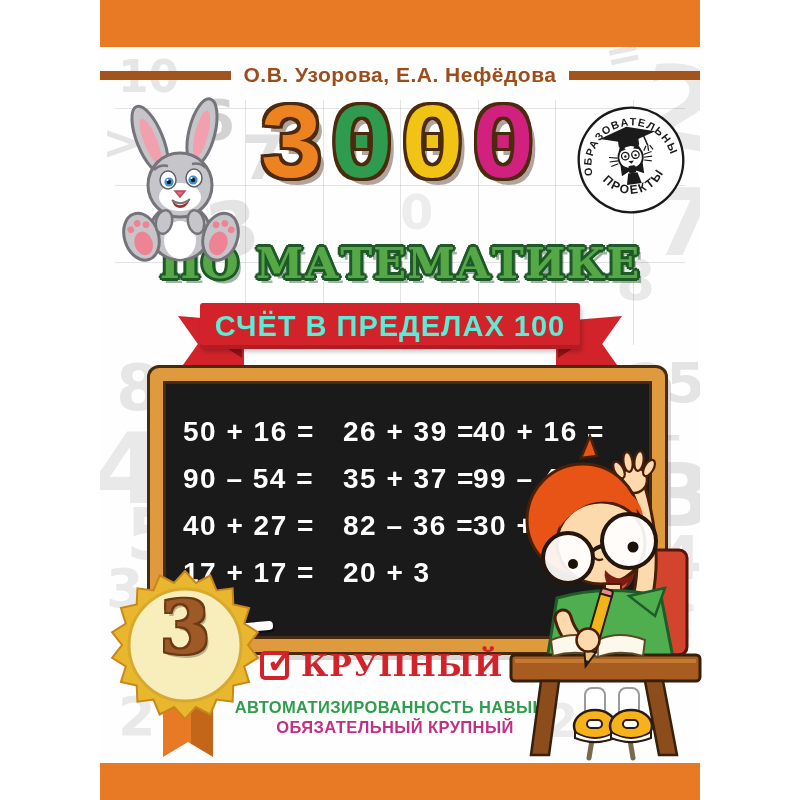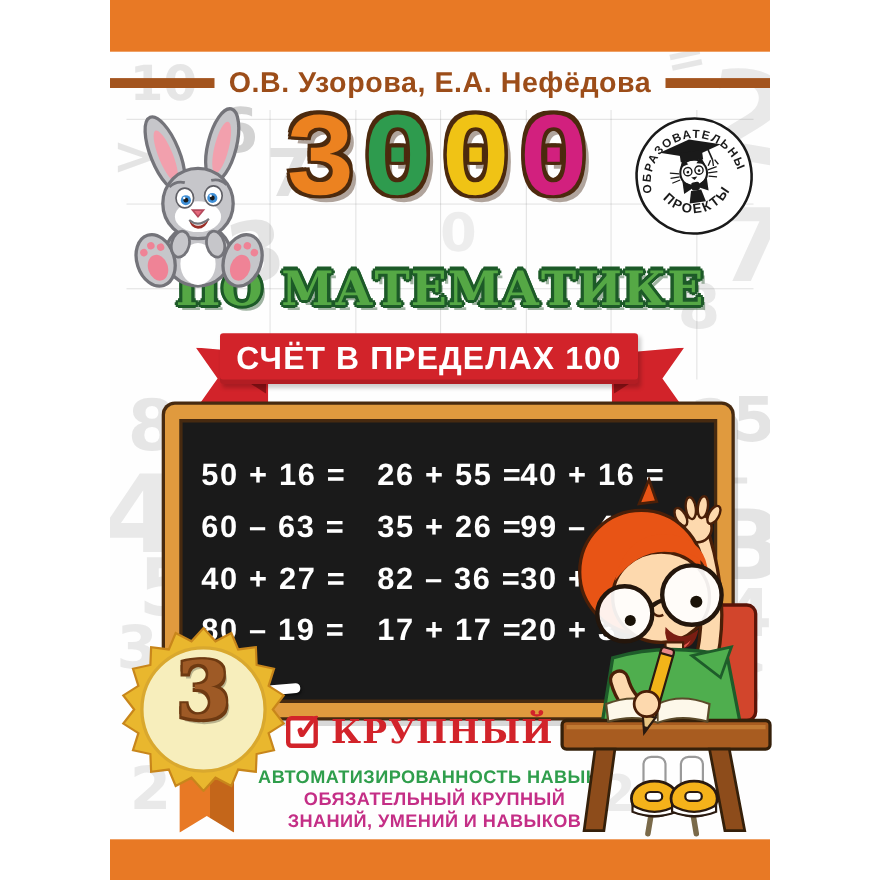"О.В. Узорова, Е.А. Нефёдова" .author-text { font-size: 26px -> 21px }
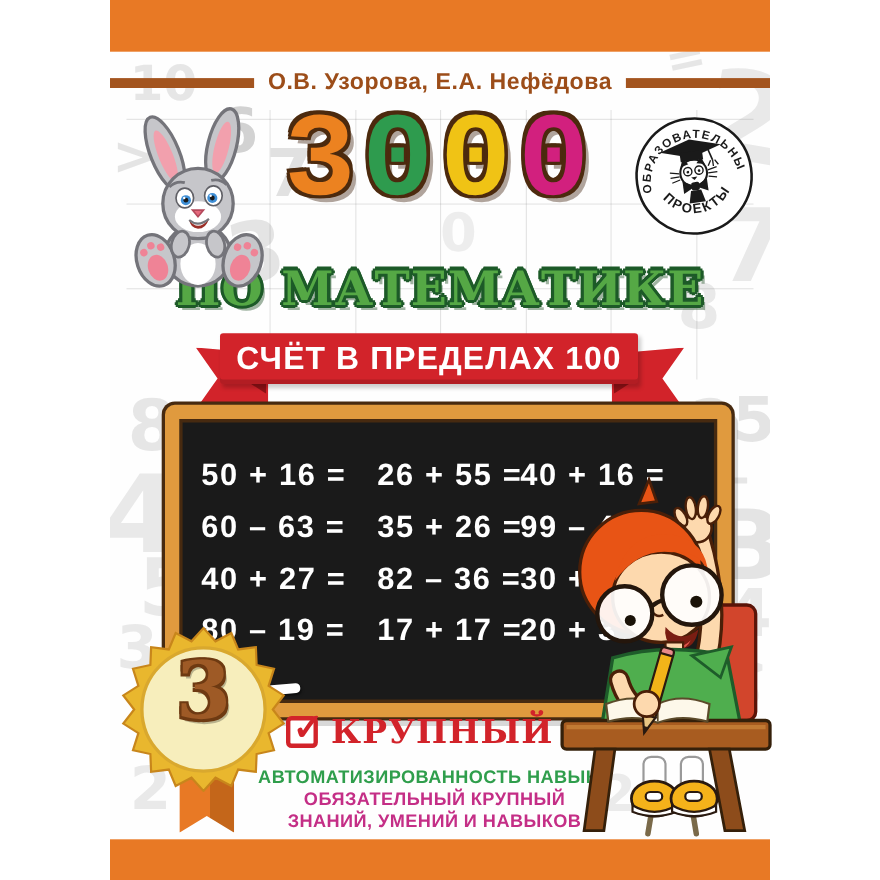"СЧЁТ В ПРЕДЕЛАХ 100" .ribbon-band span { color: #ffffff -> #5eead4 }
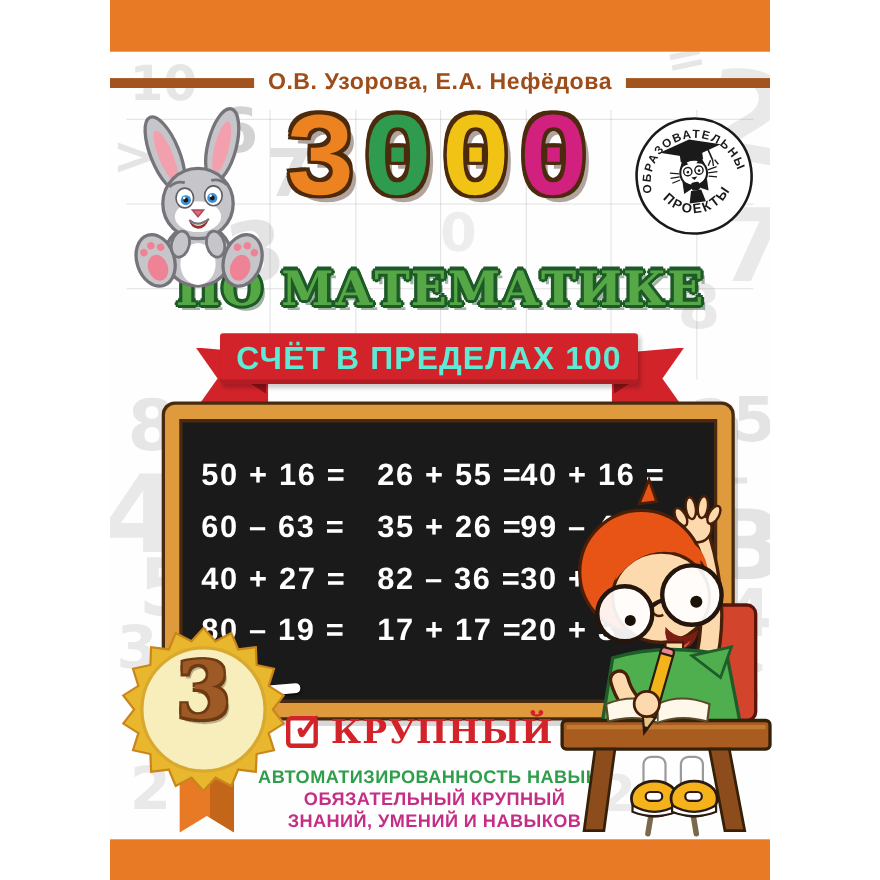"26 + 55 =" span.board-cell { text: 55 -> 39 }
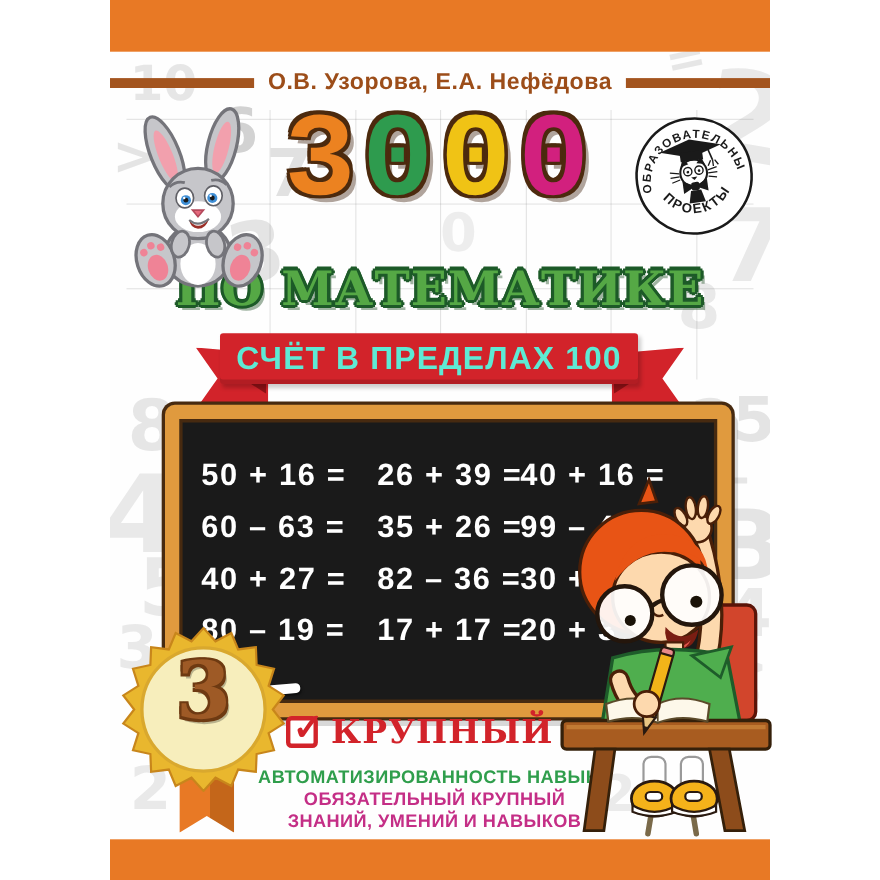"60 – 63 =" span.board-cell { text: 60 – 63 -> 90 – 54 }
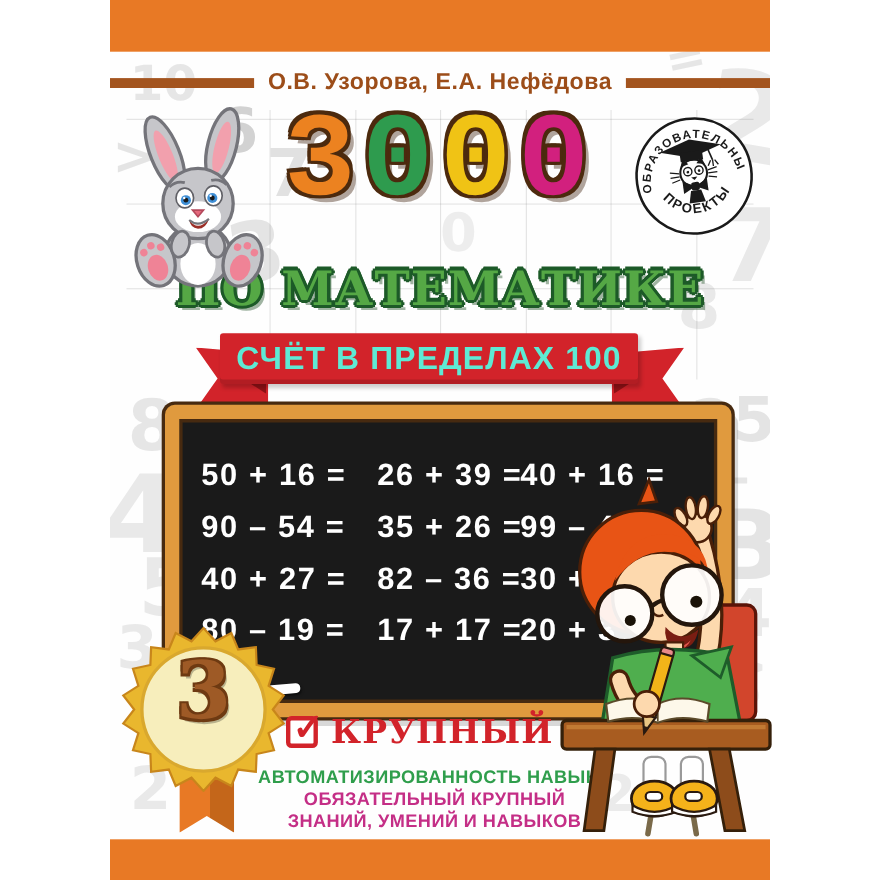"35 + 26 =" span.board-cell { text: 26 -> 37 }
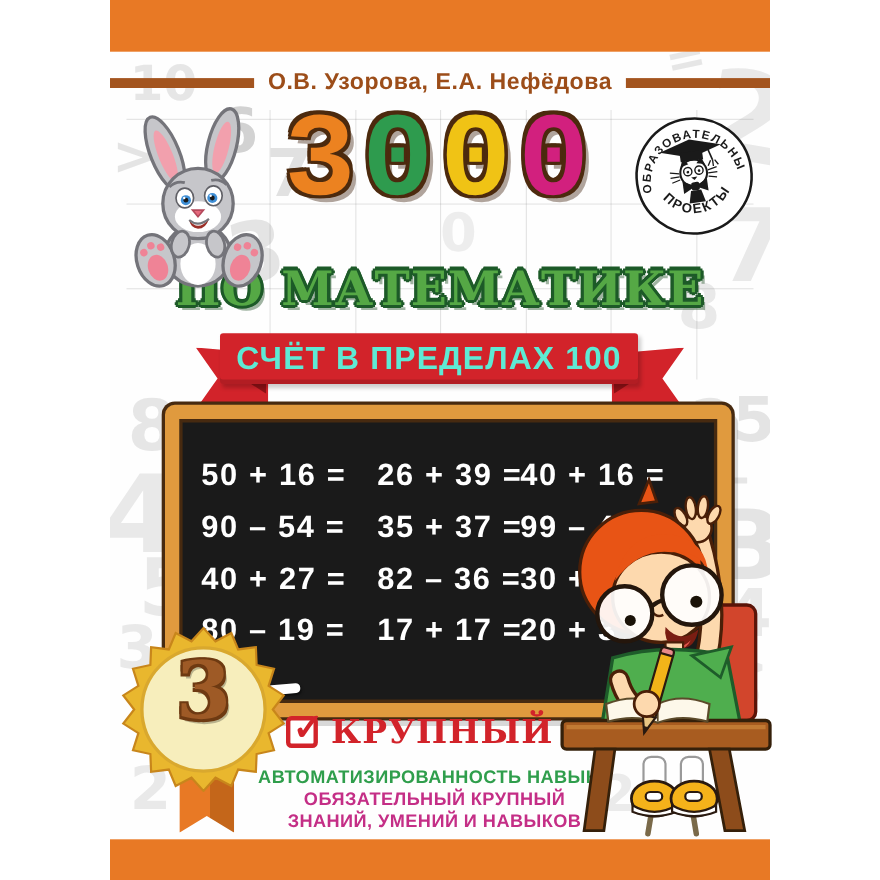"80 – 19 =" span.board-cell { html: <span>80 – 19 =</span> -> none }
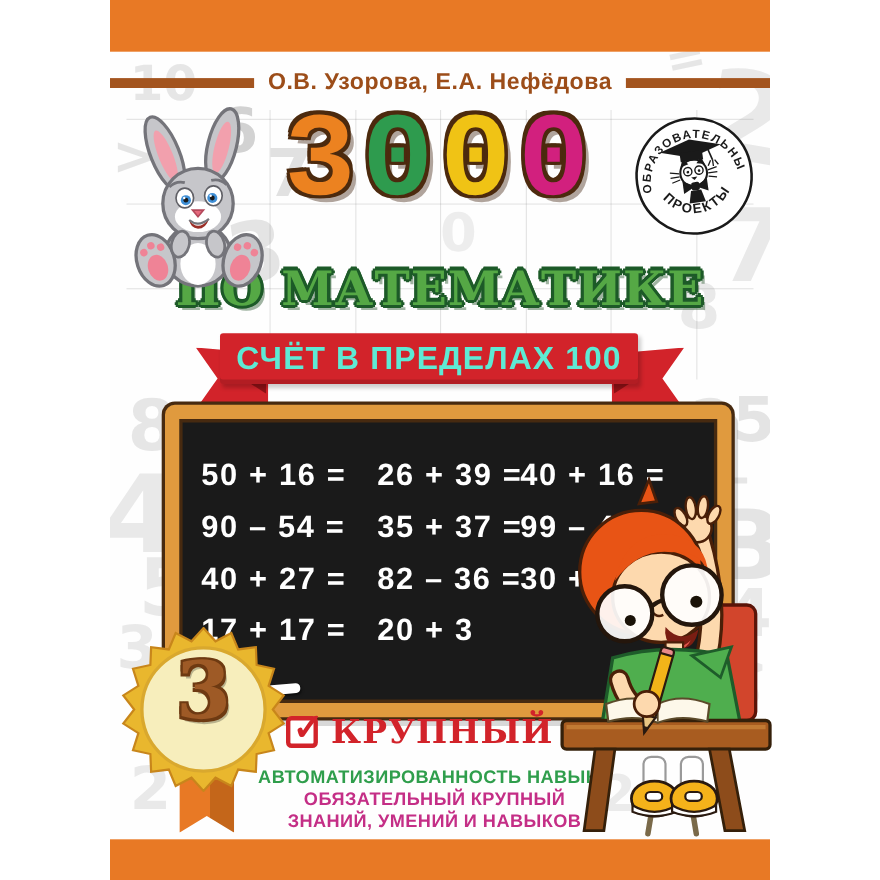"ЗНАНИЙ, УМЕНИЙ И НАВЫКОВ" div { html: <div>ЗНАНИЙ, УМЕНИЙ И НАВЫКОВ</div> -> none }
